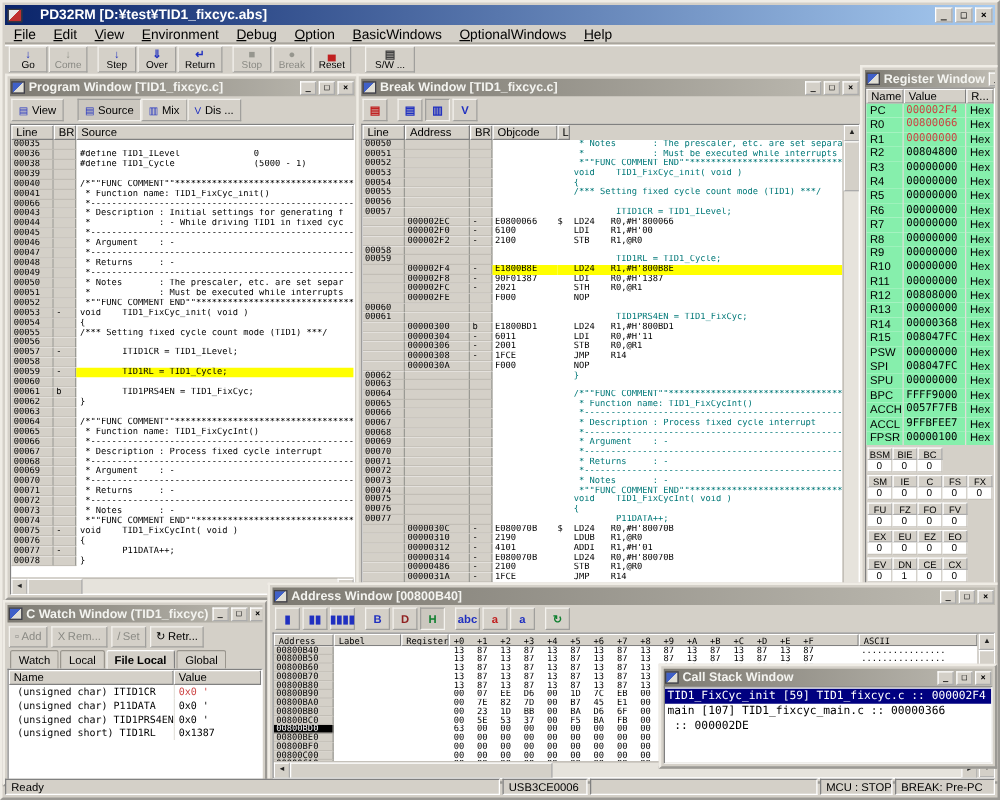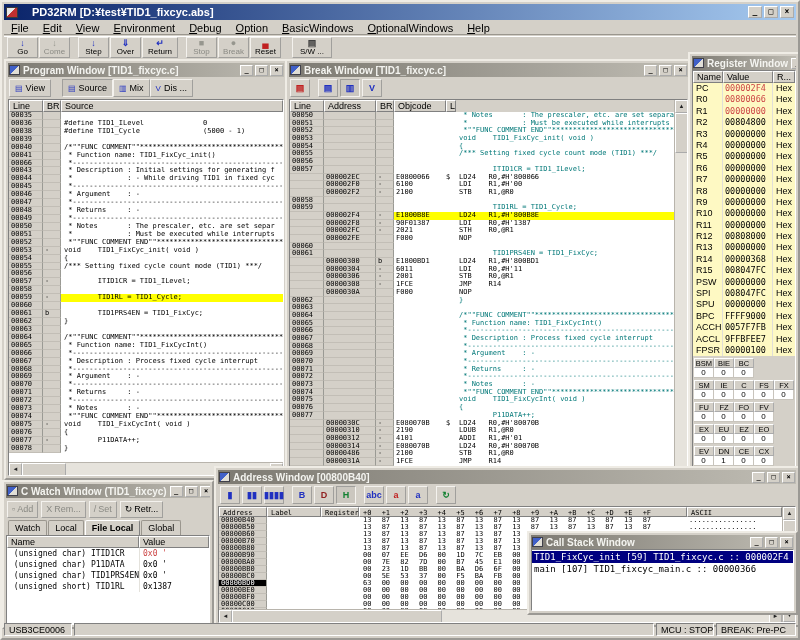"PC" .reg-row { background: #fef9c3 -> #86efac }
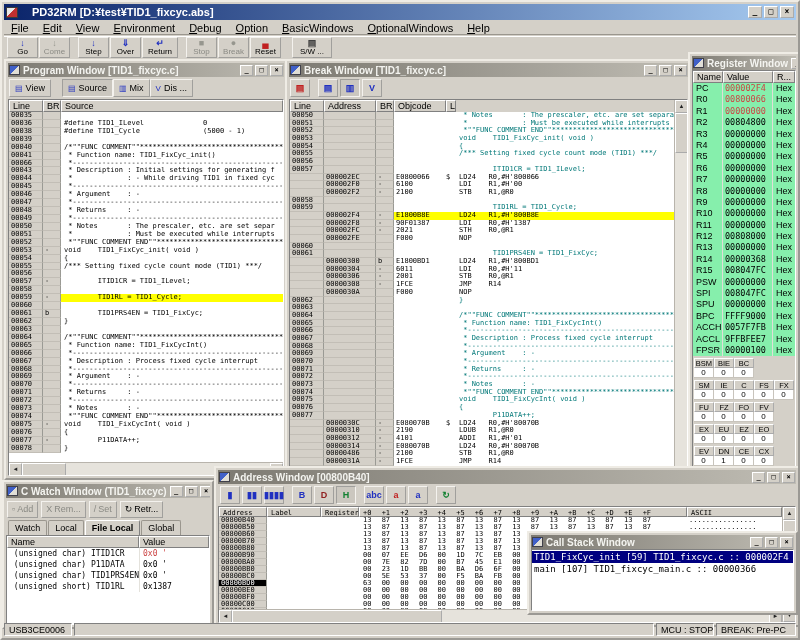":: 000002DE" div.cs-row { html: none -> <div> :: 000002DE</div> }
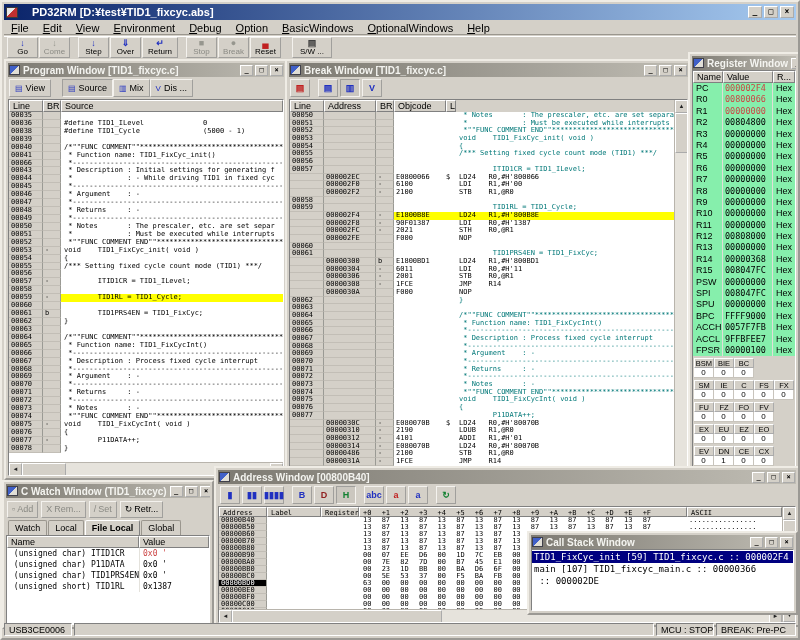"Ready" div.sb-panel { html: none -> <div>Ready</div> }
